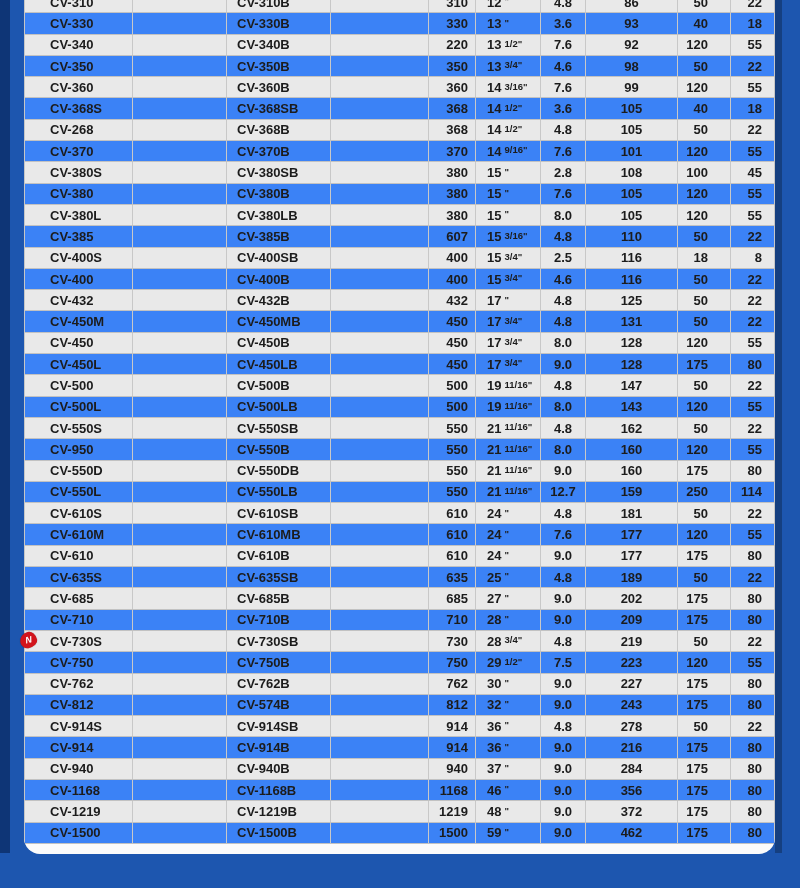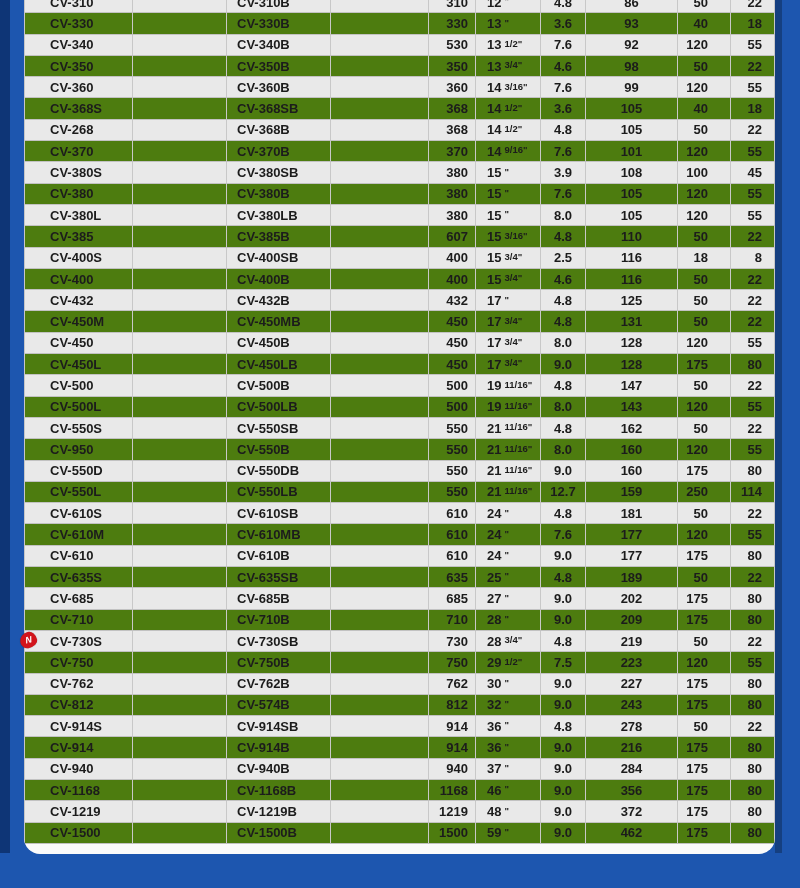"CV-330" .row.odd { background: #4d7c0f -> #3b82f6 }
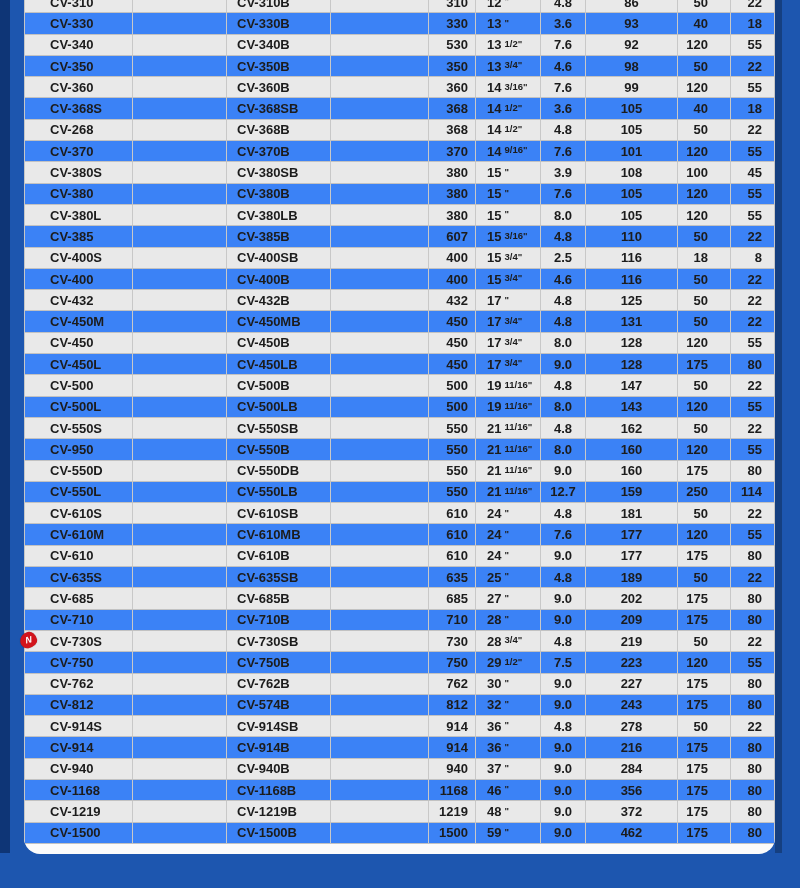"530" div.cell { text: 530 -> 220 }
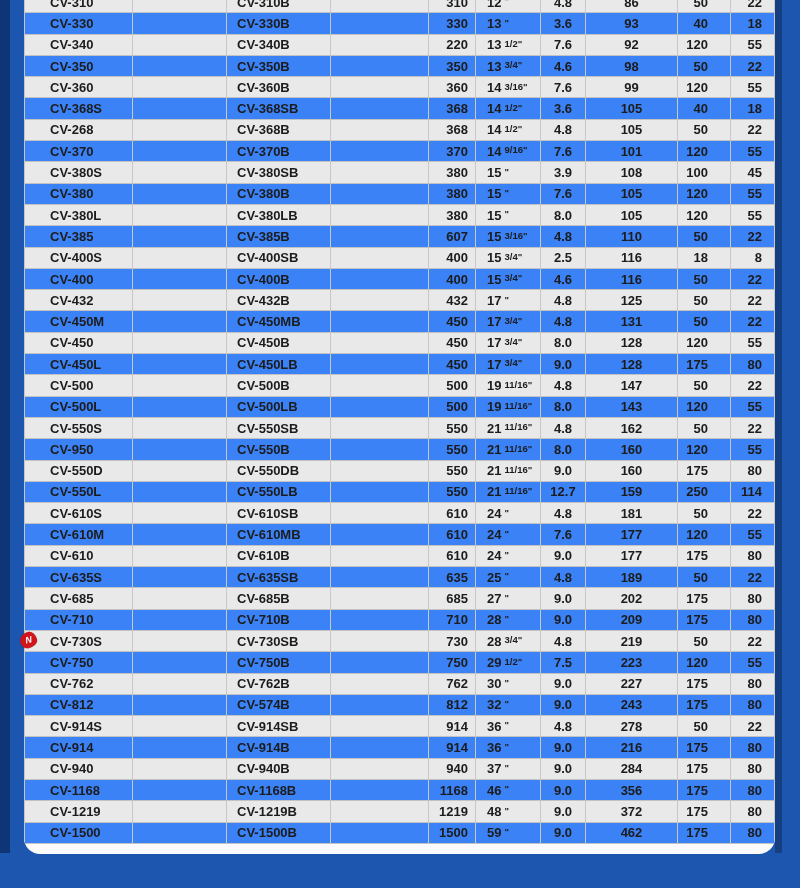"3.9" div.cell { text: 3.9 -> 2.8 }
